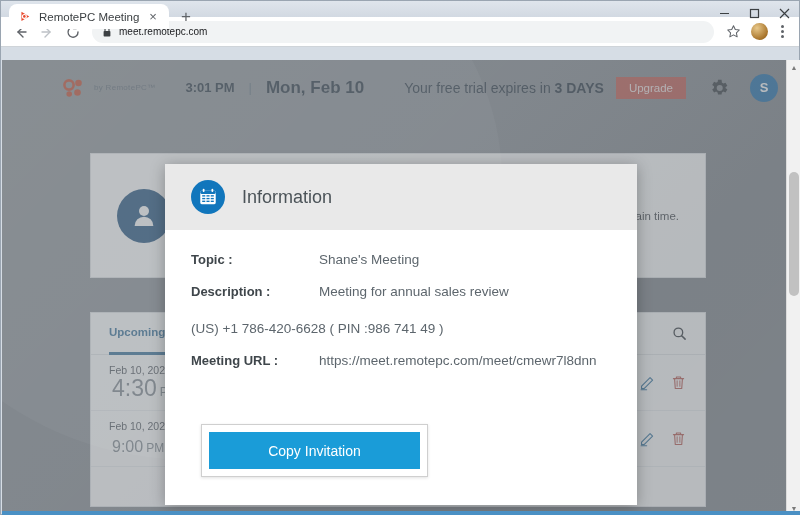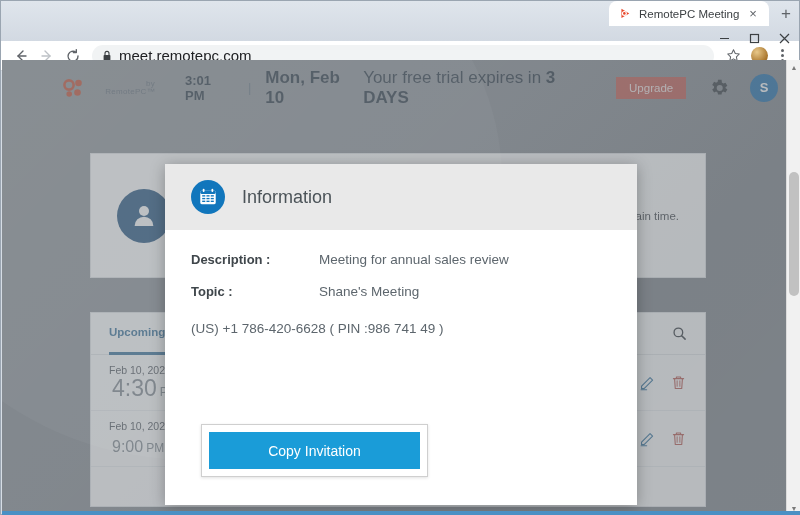"RemotePC Meeting" .titlebar { align-items: flex-end -> none; flex-direction: column -> none; height: 40px -> 16px }
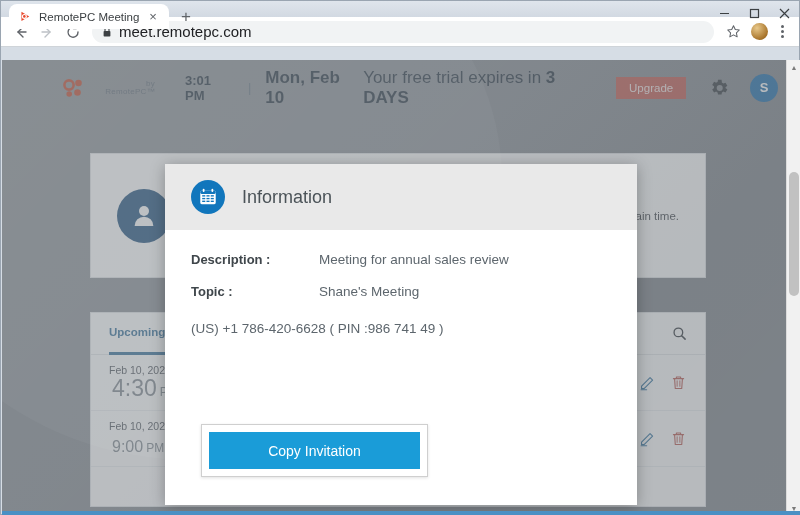"meet.remotepc.com" .url-text { font-size: 15px -> 10px }
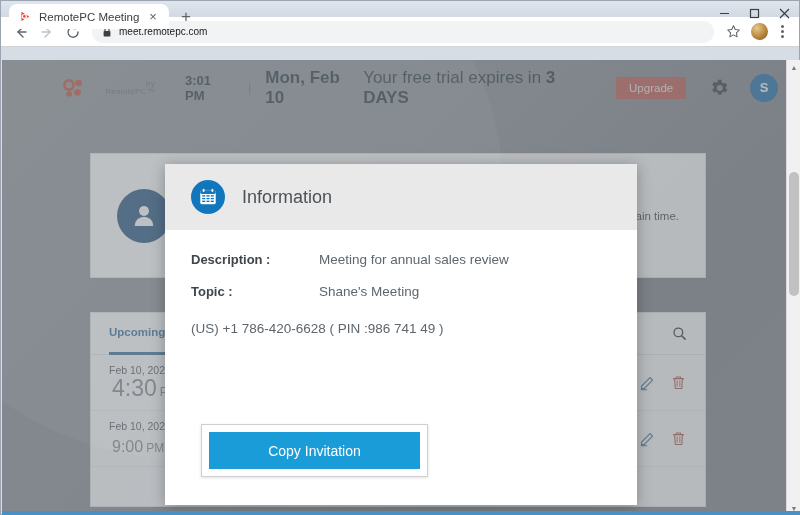"Your free trial expires in" .trial-text { font-size: 17px -> 14px }
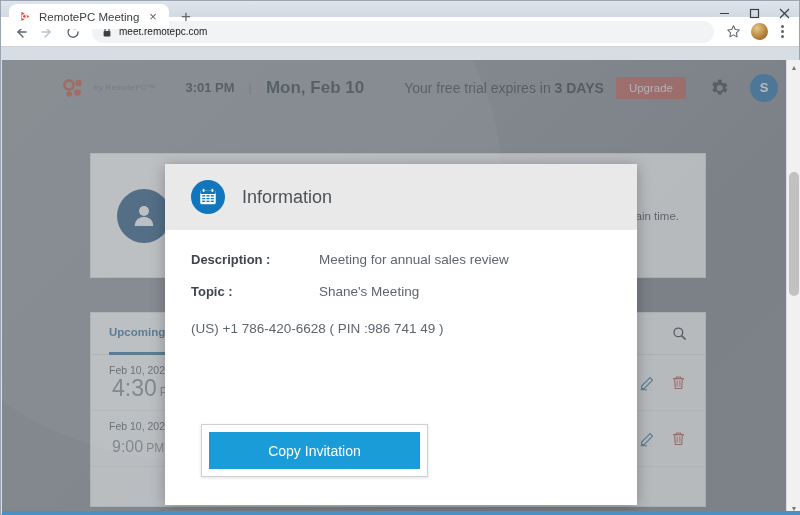"Description :" div.field-row { order: before "Topic :" -> after "Topic :" }
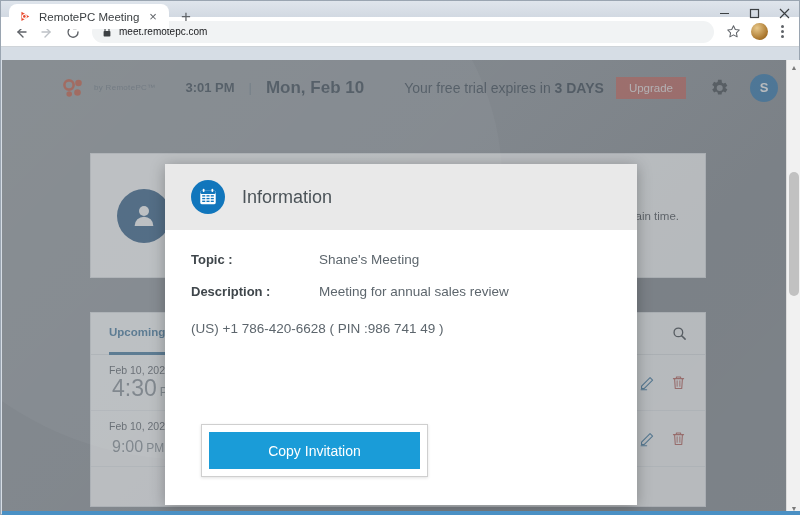"Meeting URL :" div.field-row { html: none -> <div> <span>Meeting URL :</span> <span>https://meet.remotepc.com/meet/cmewr7l8dnn</span> </div> }
